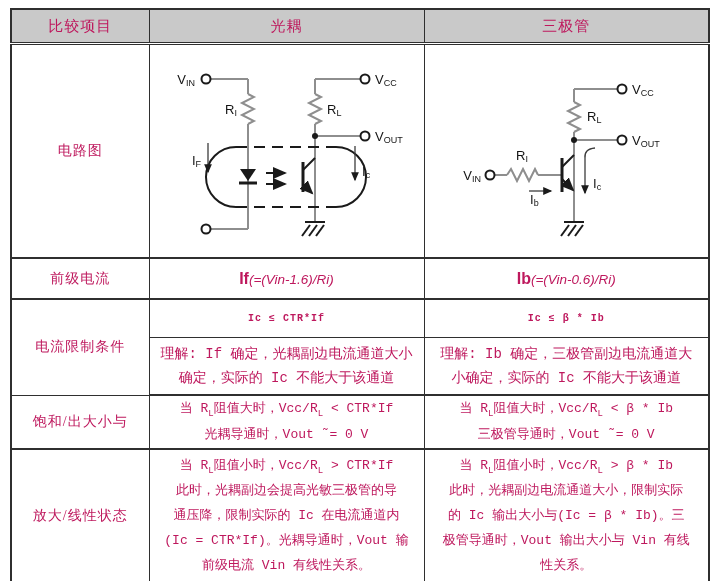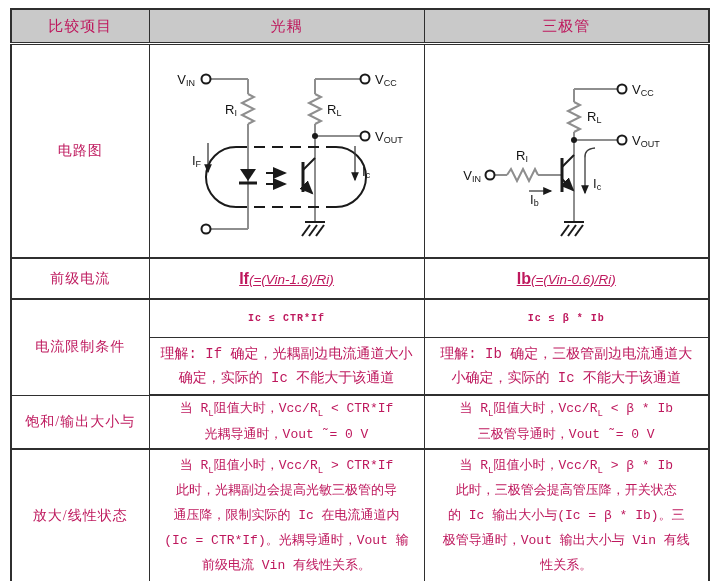"If(=(Vin-1.6)/Ri)" .fmla-input { text-decoration: underline -> none }
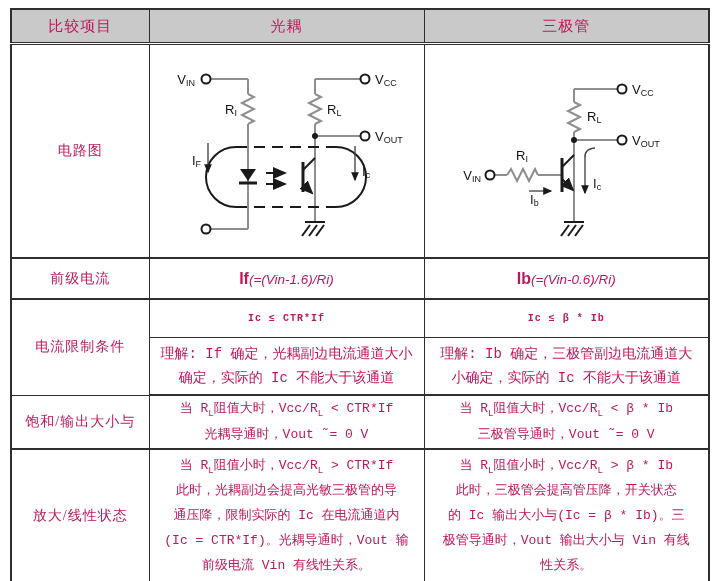"饱和/输出大小与" td.rowlabel { text: /输 -> / }
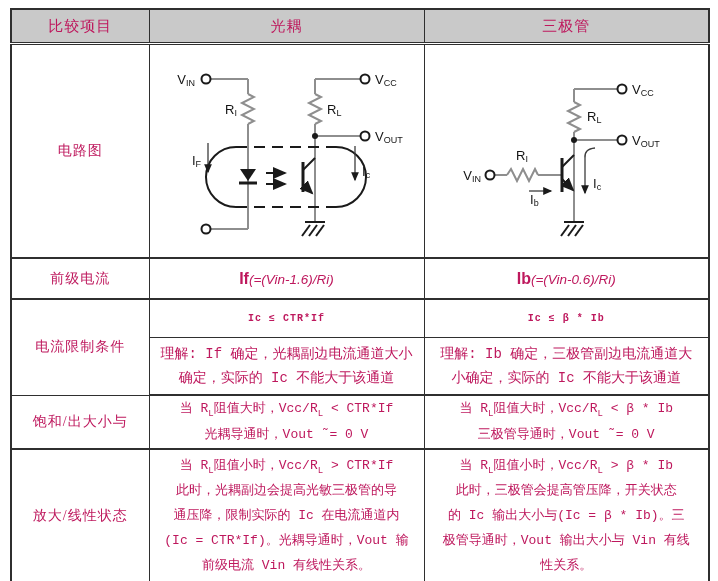"此时，三极管会提高管压降，开关状态" div.line { text: 三极管会提高管压降，开关状态 -> 光耦副边电流通道大小，限制实际 }
